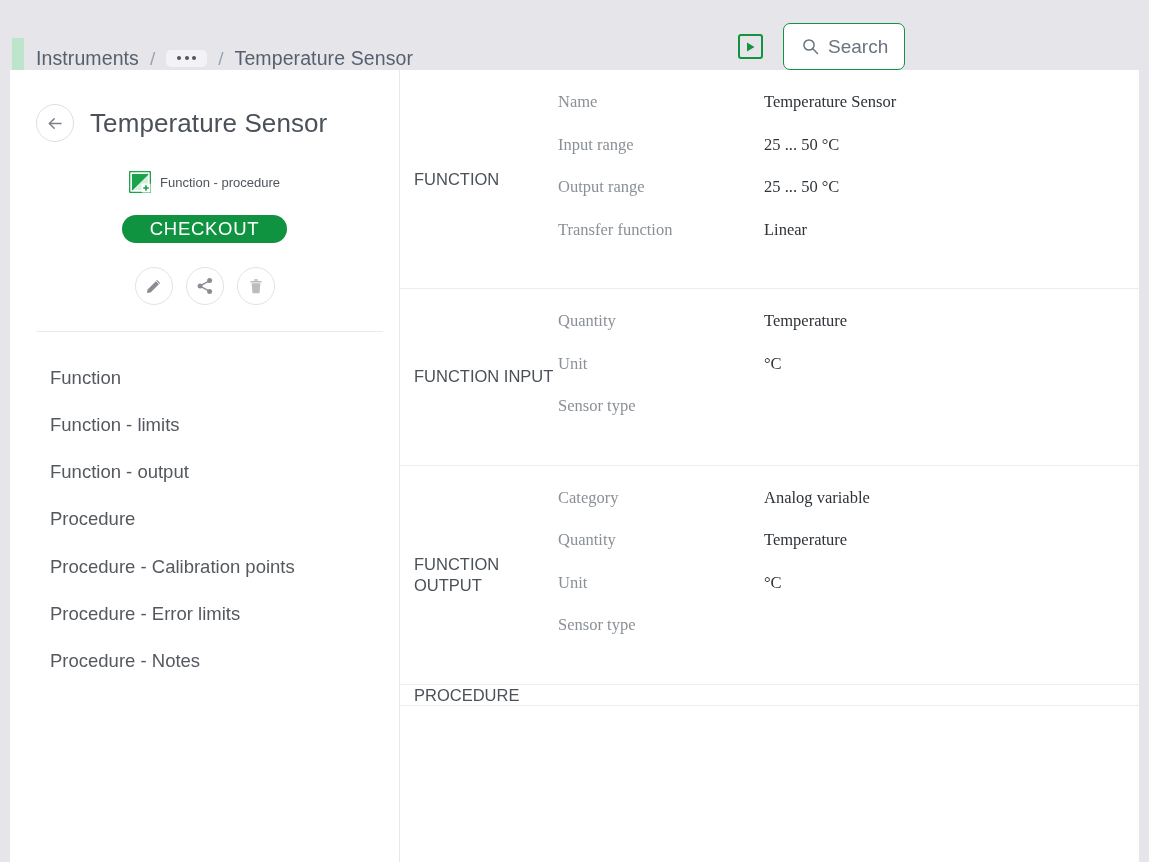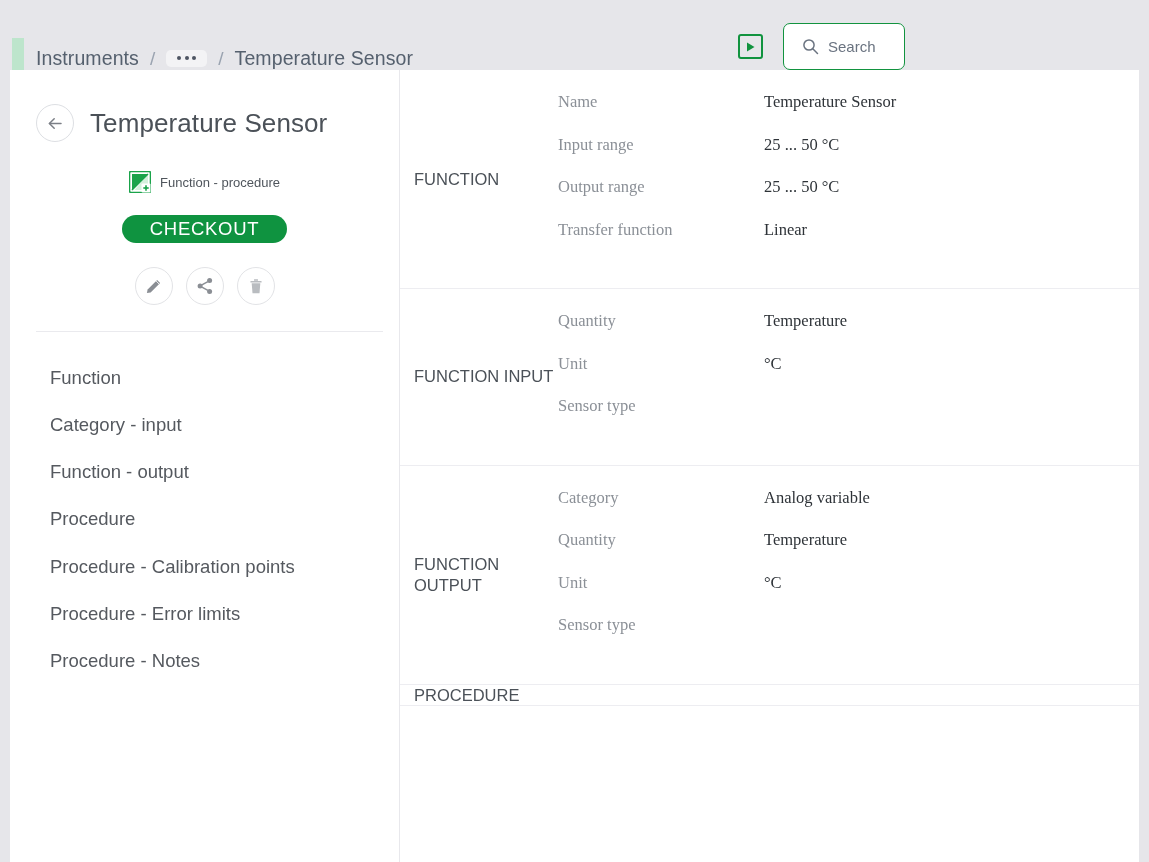"Search" .search-text { font-size: 15px -> 19px }
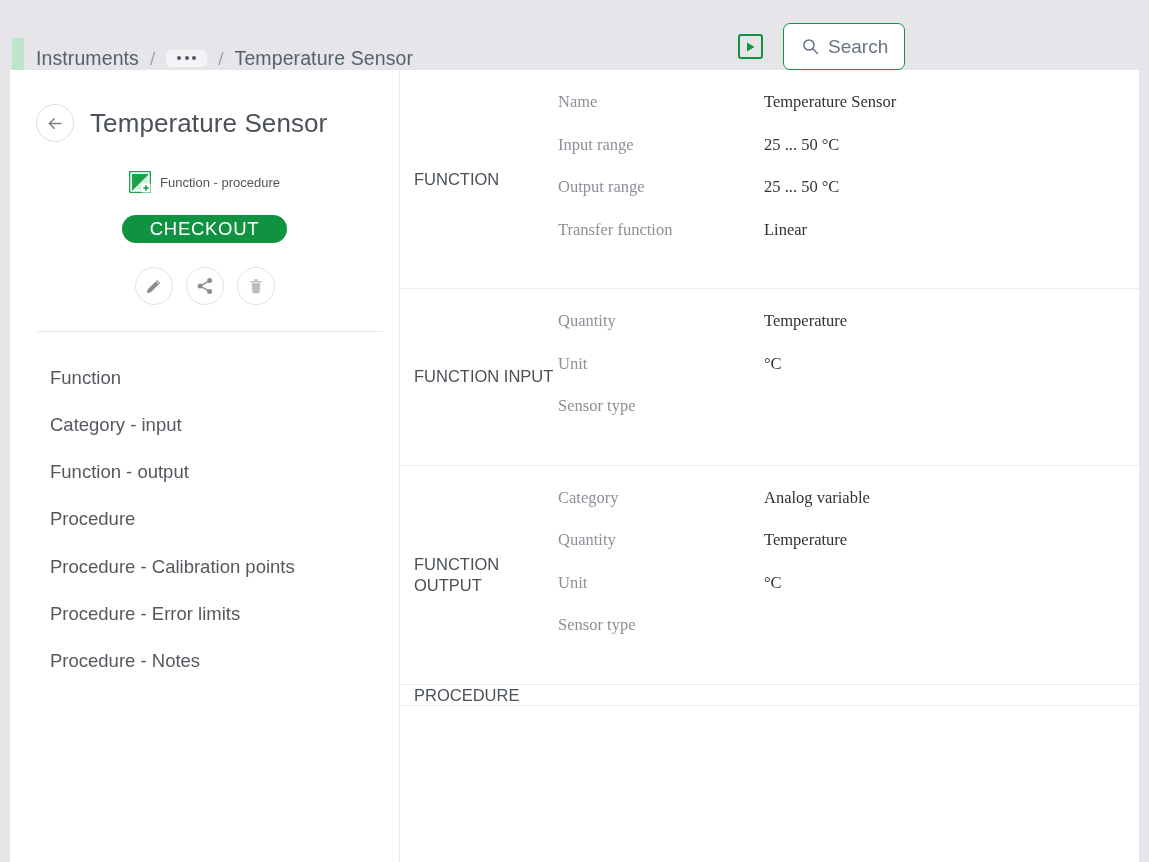"Category - input" div.lp-item { text: Category - input -> Function - limits }
